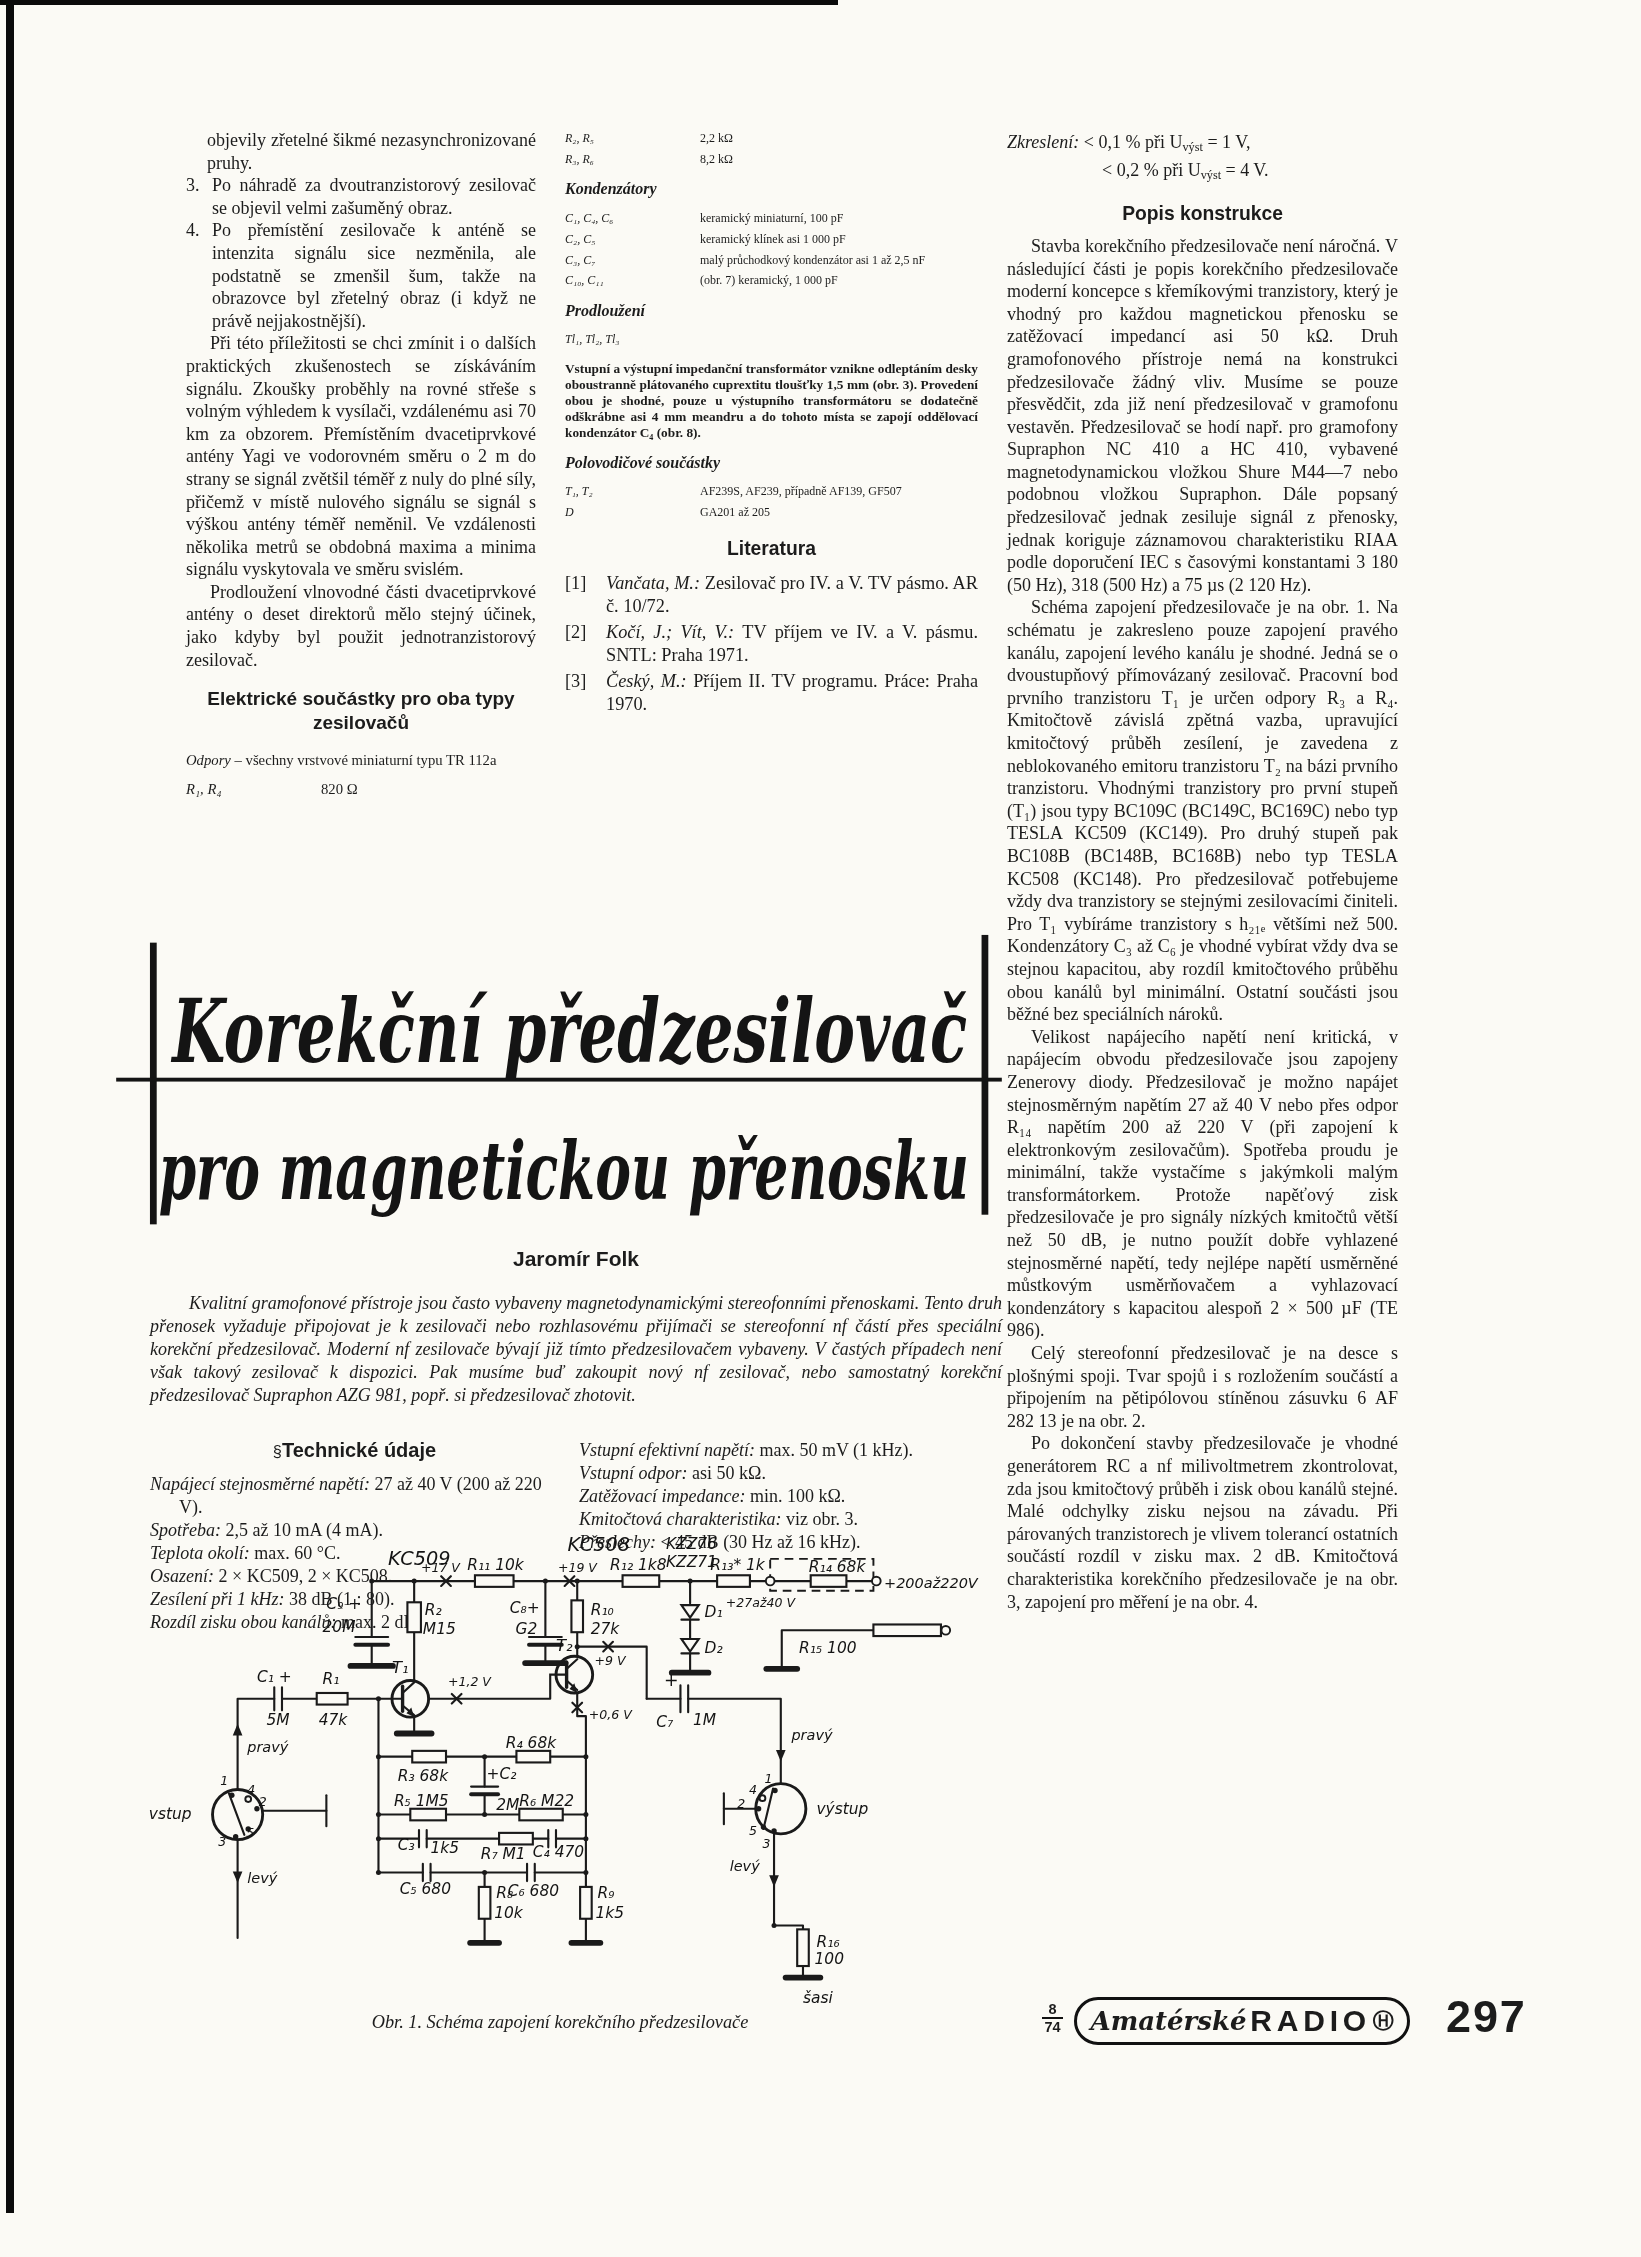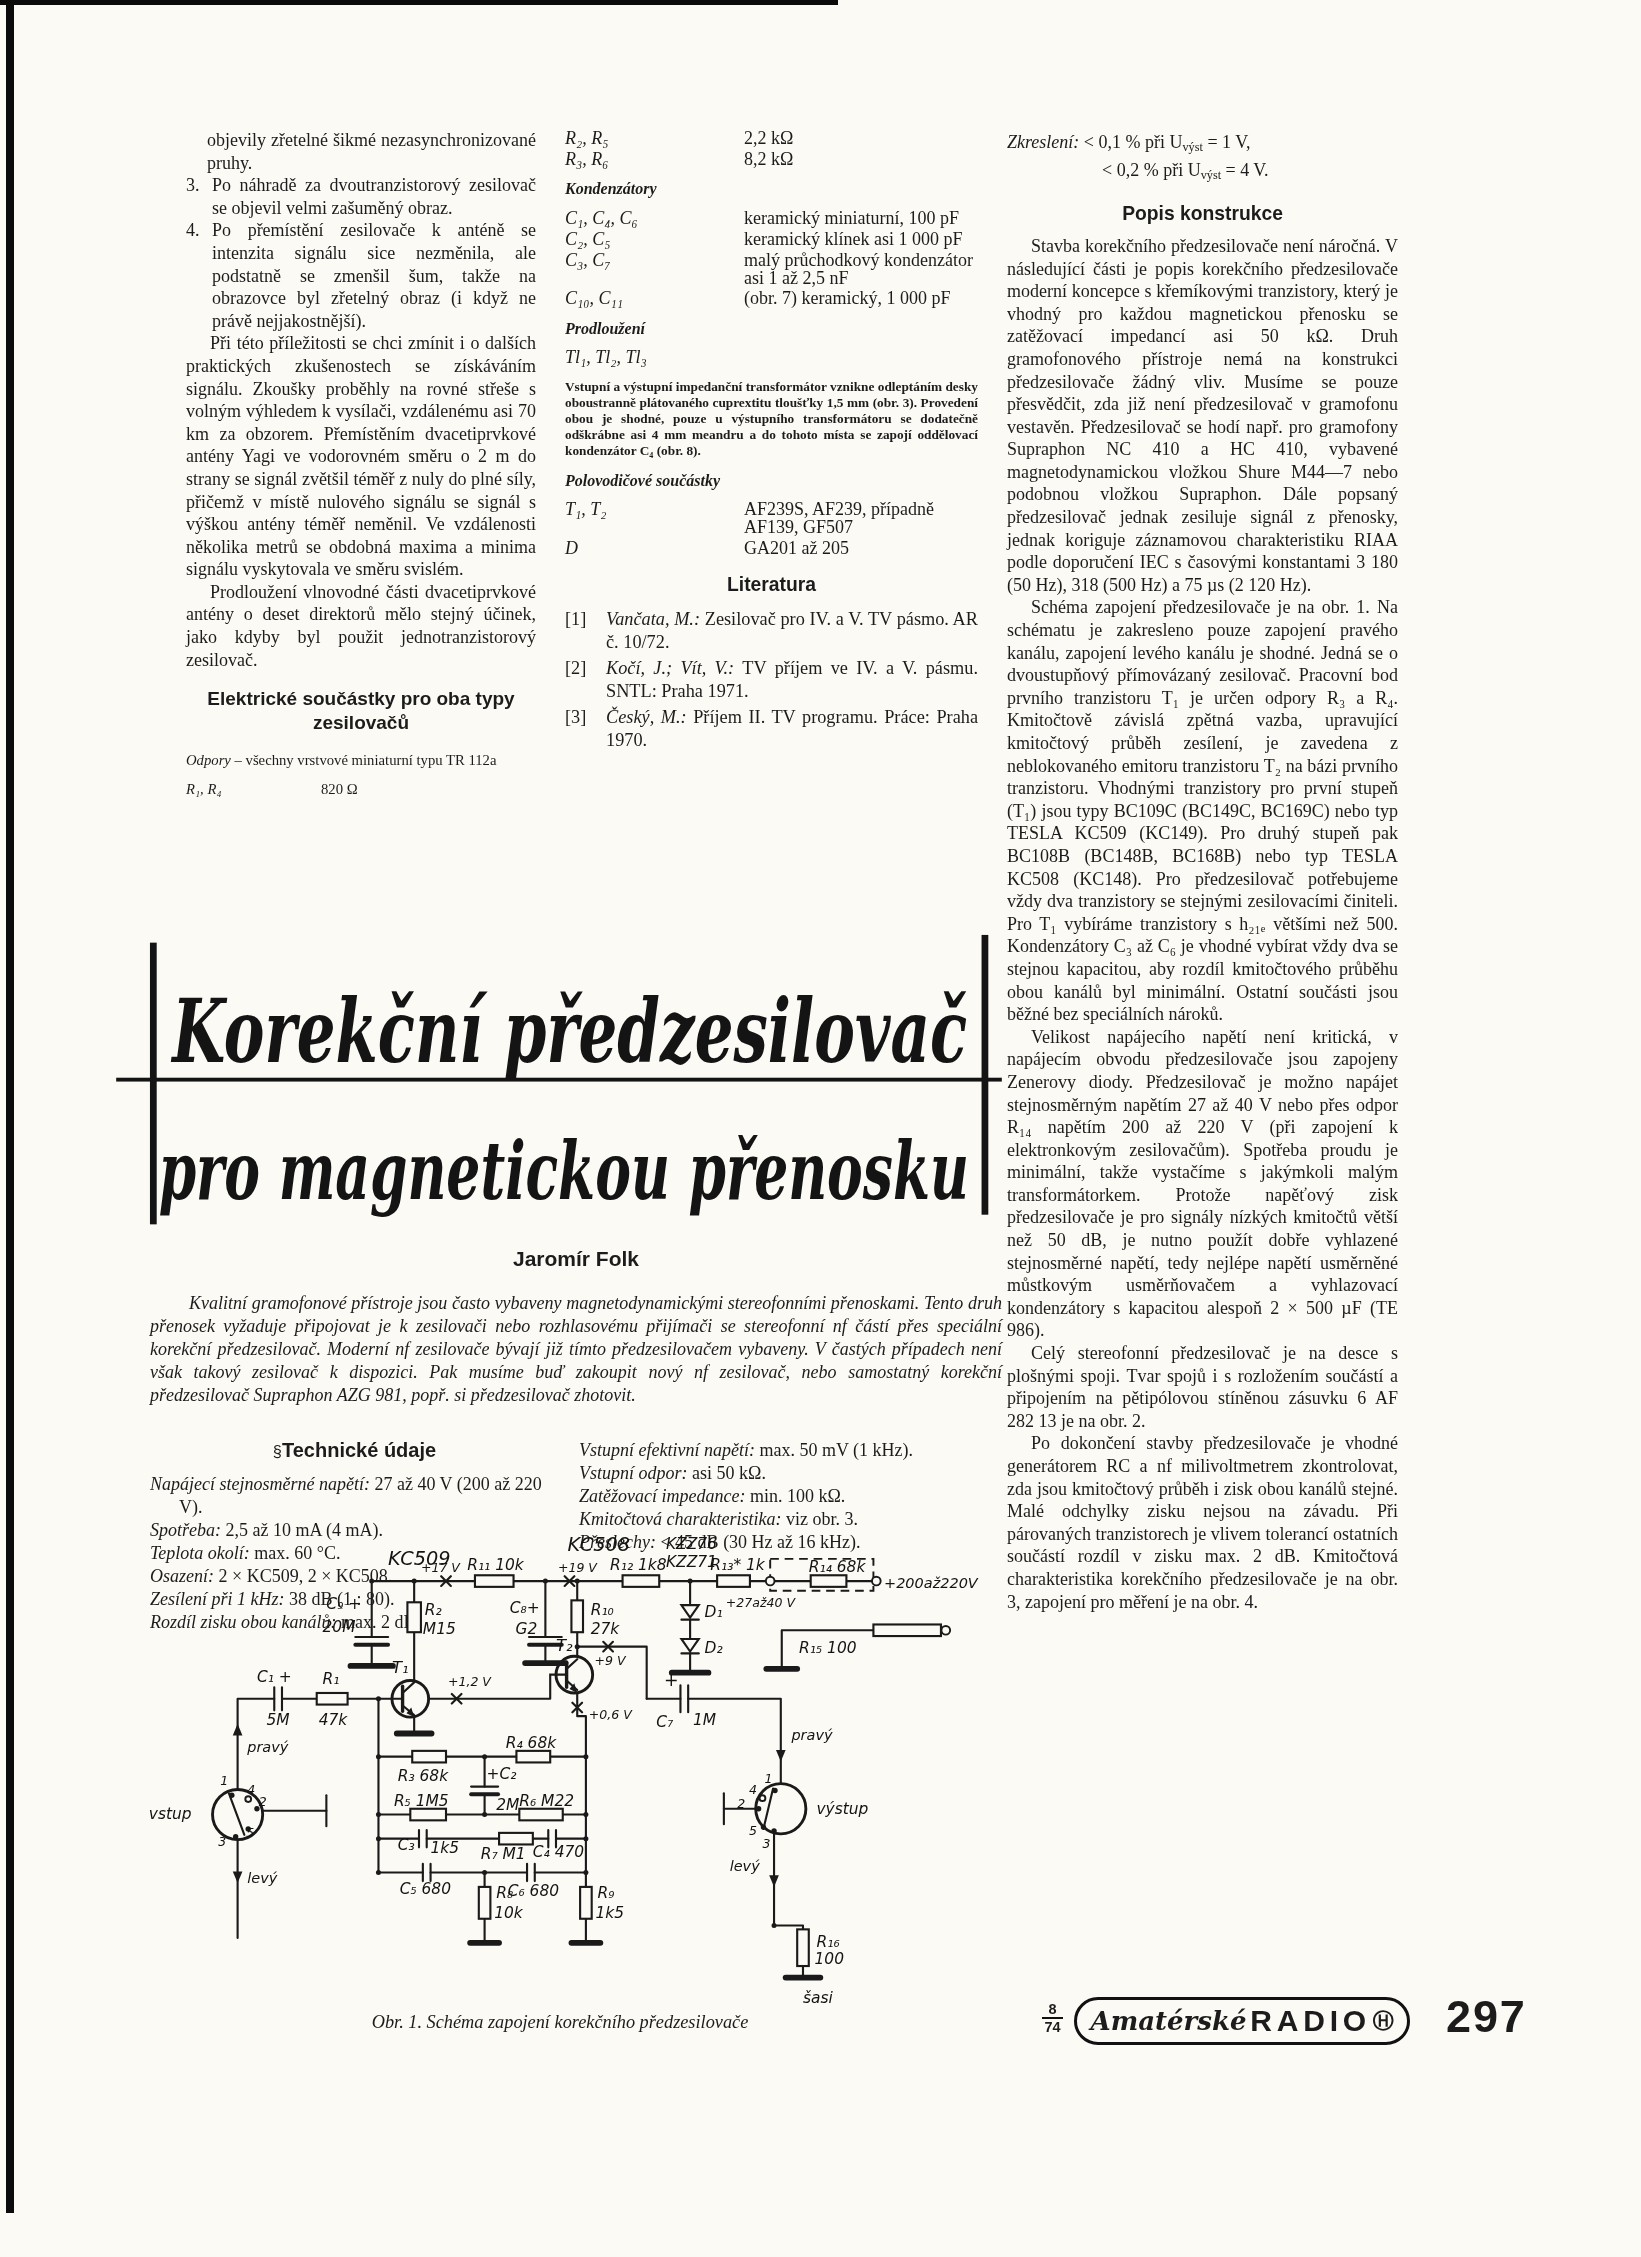"R₂, R₅" .crow { font-size: 18px -> 12px; gap: 44px -> none }
